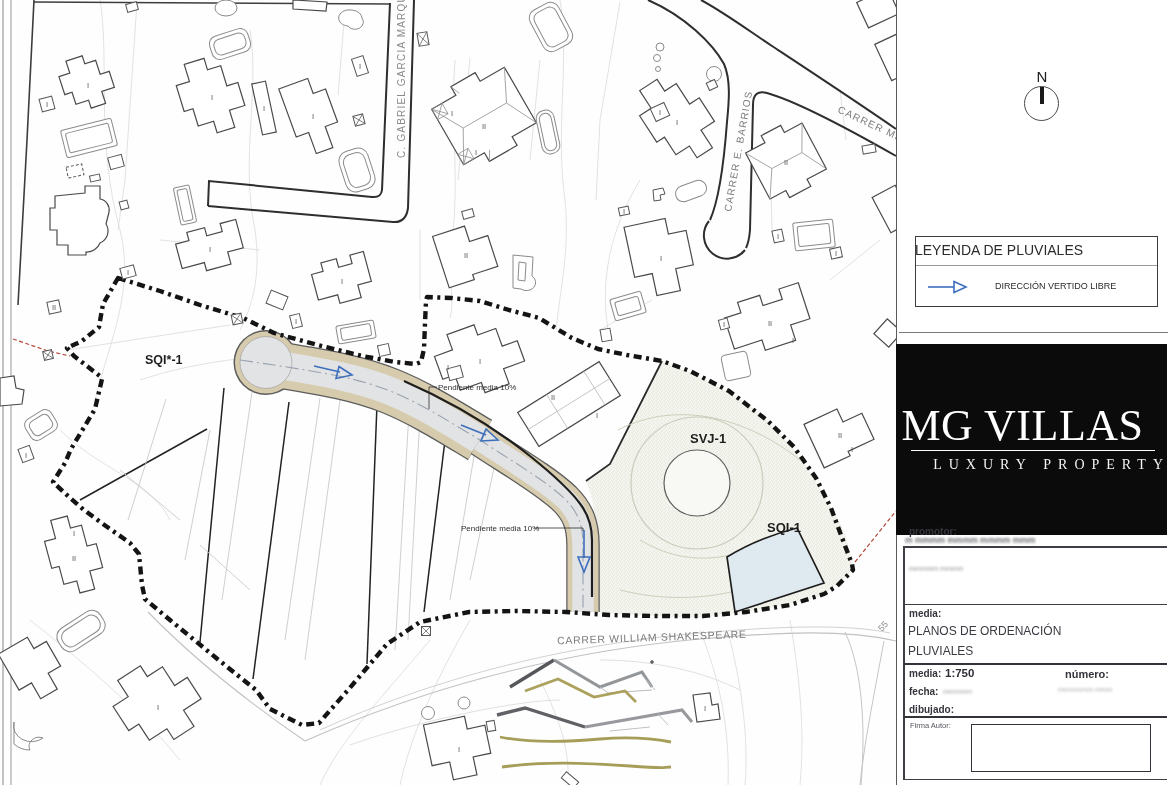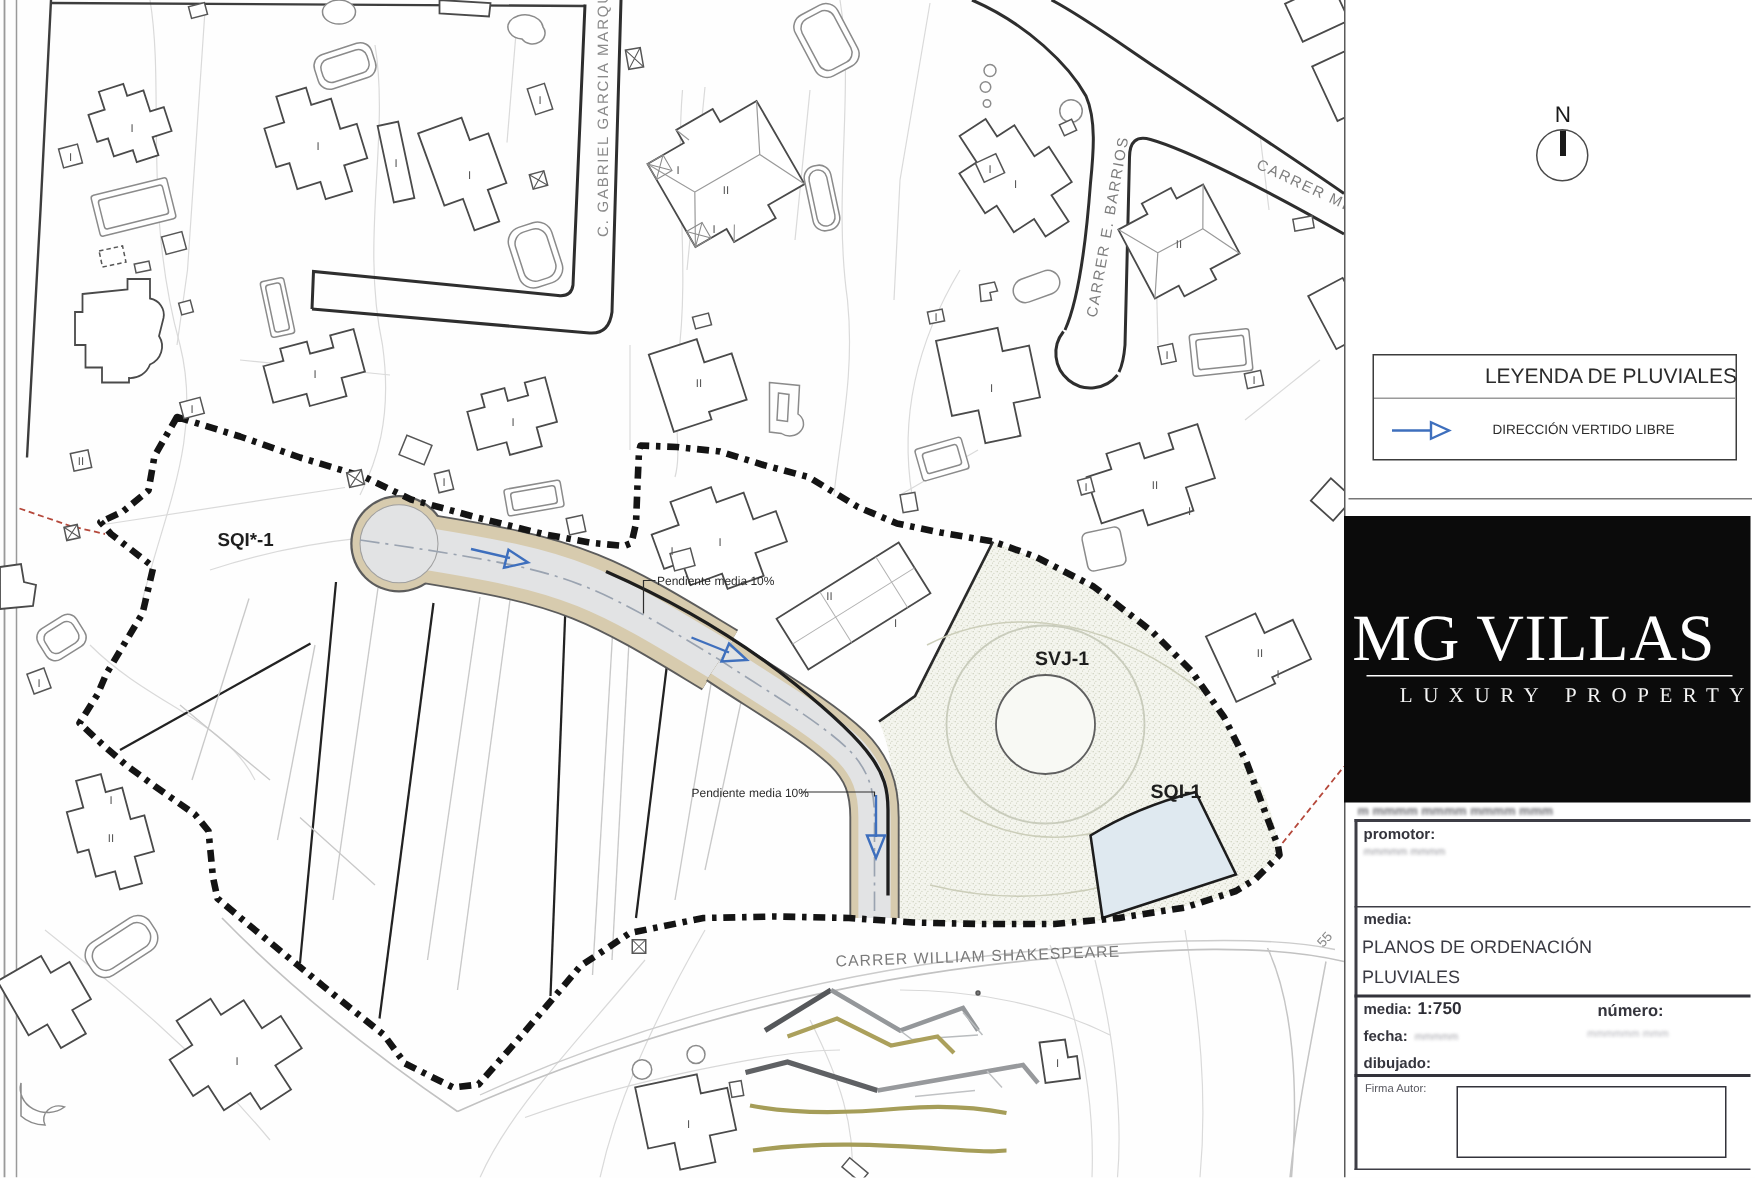"LEYENDA DE PLUVIALES" div.abs { text-align: right -> left }
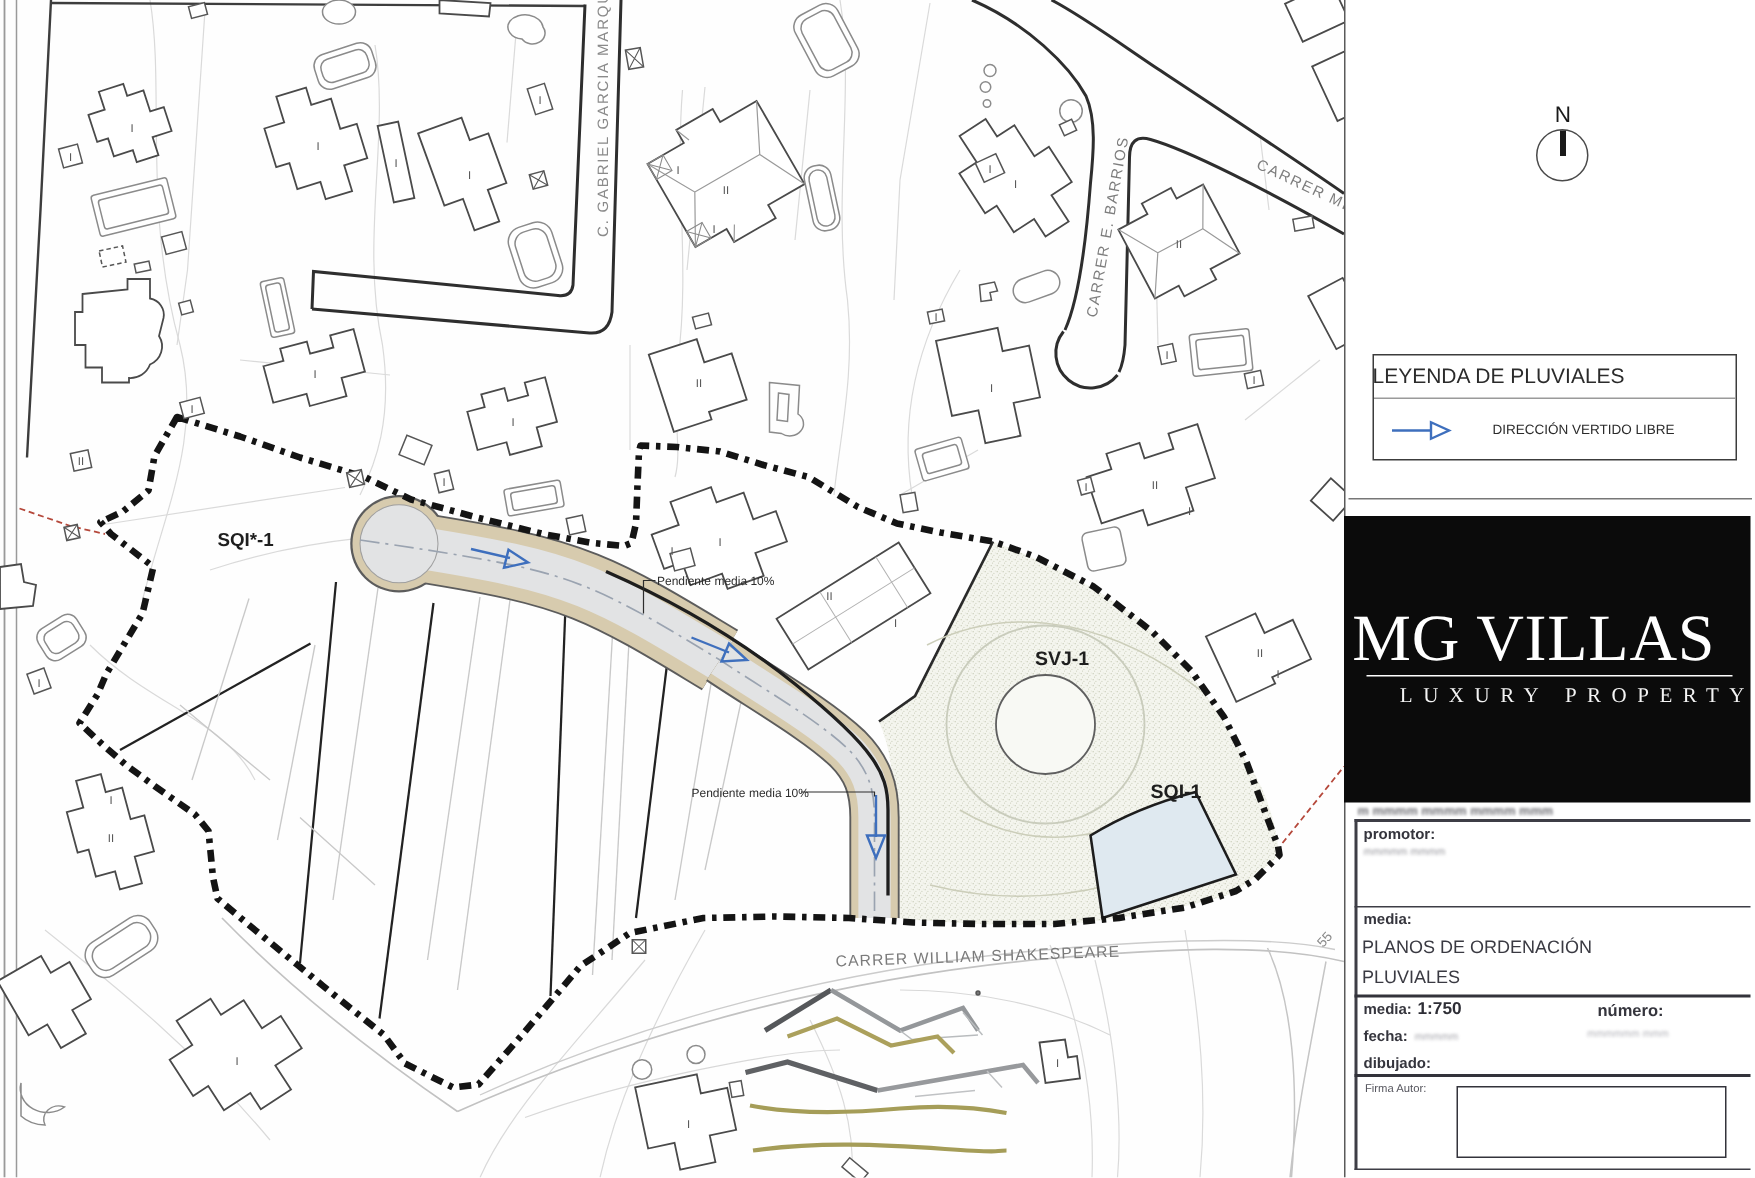"promotor:" div.abs { top: 551px -> 526px }
